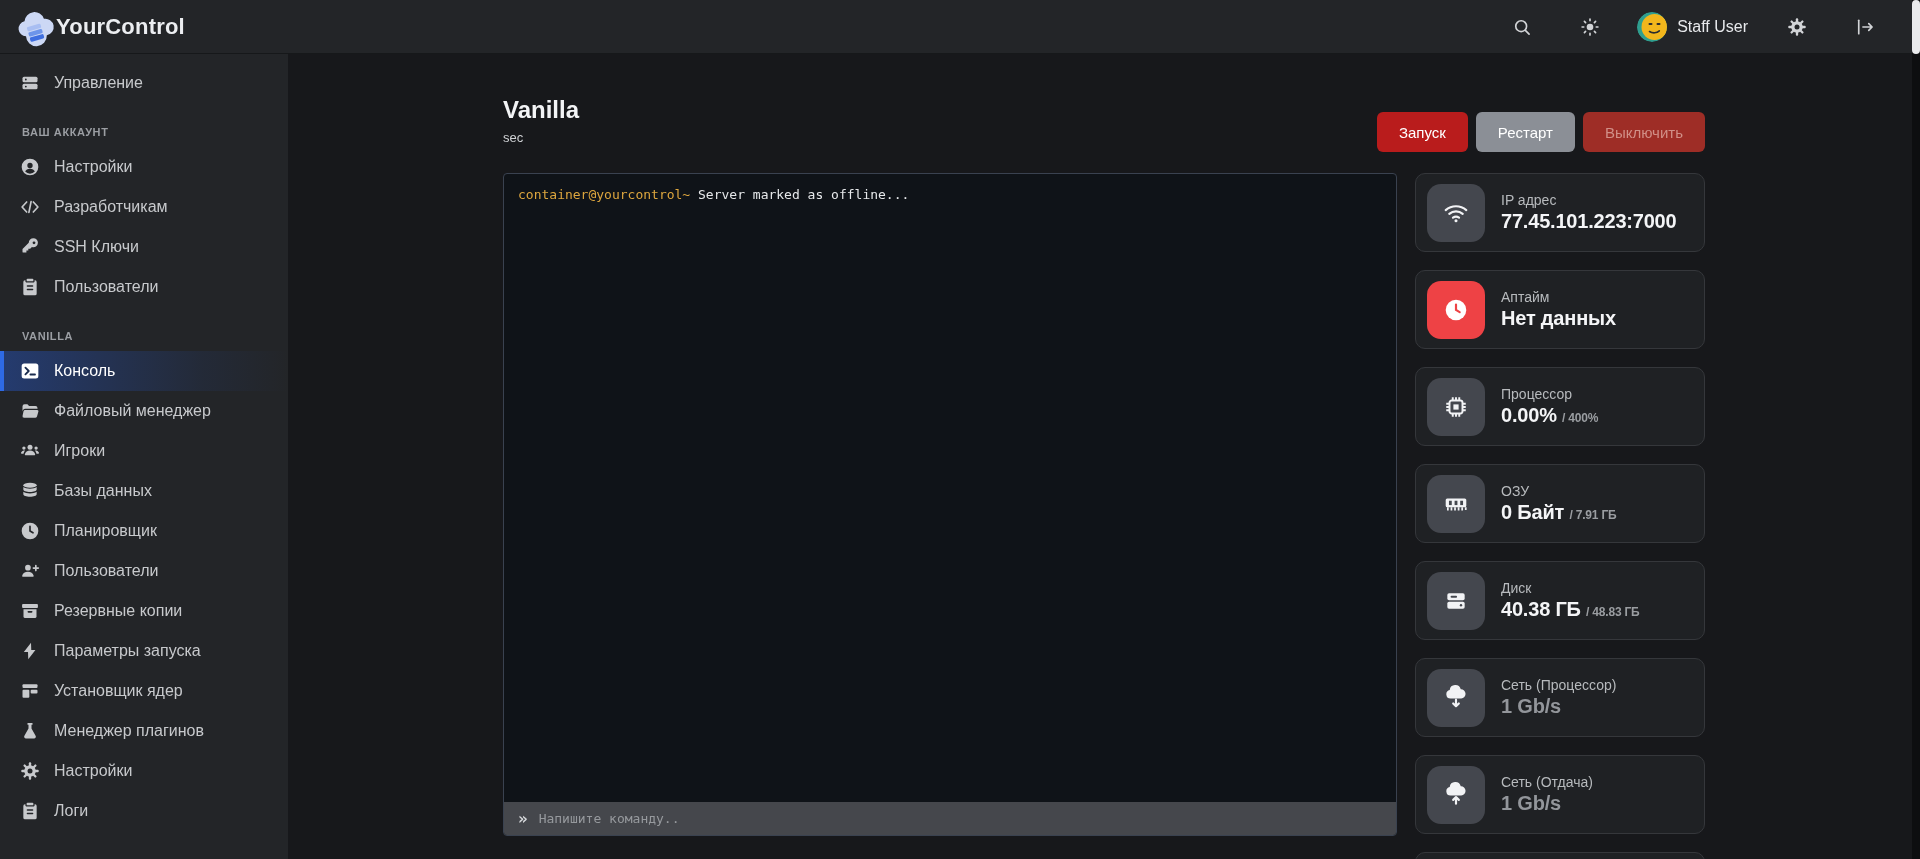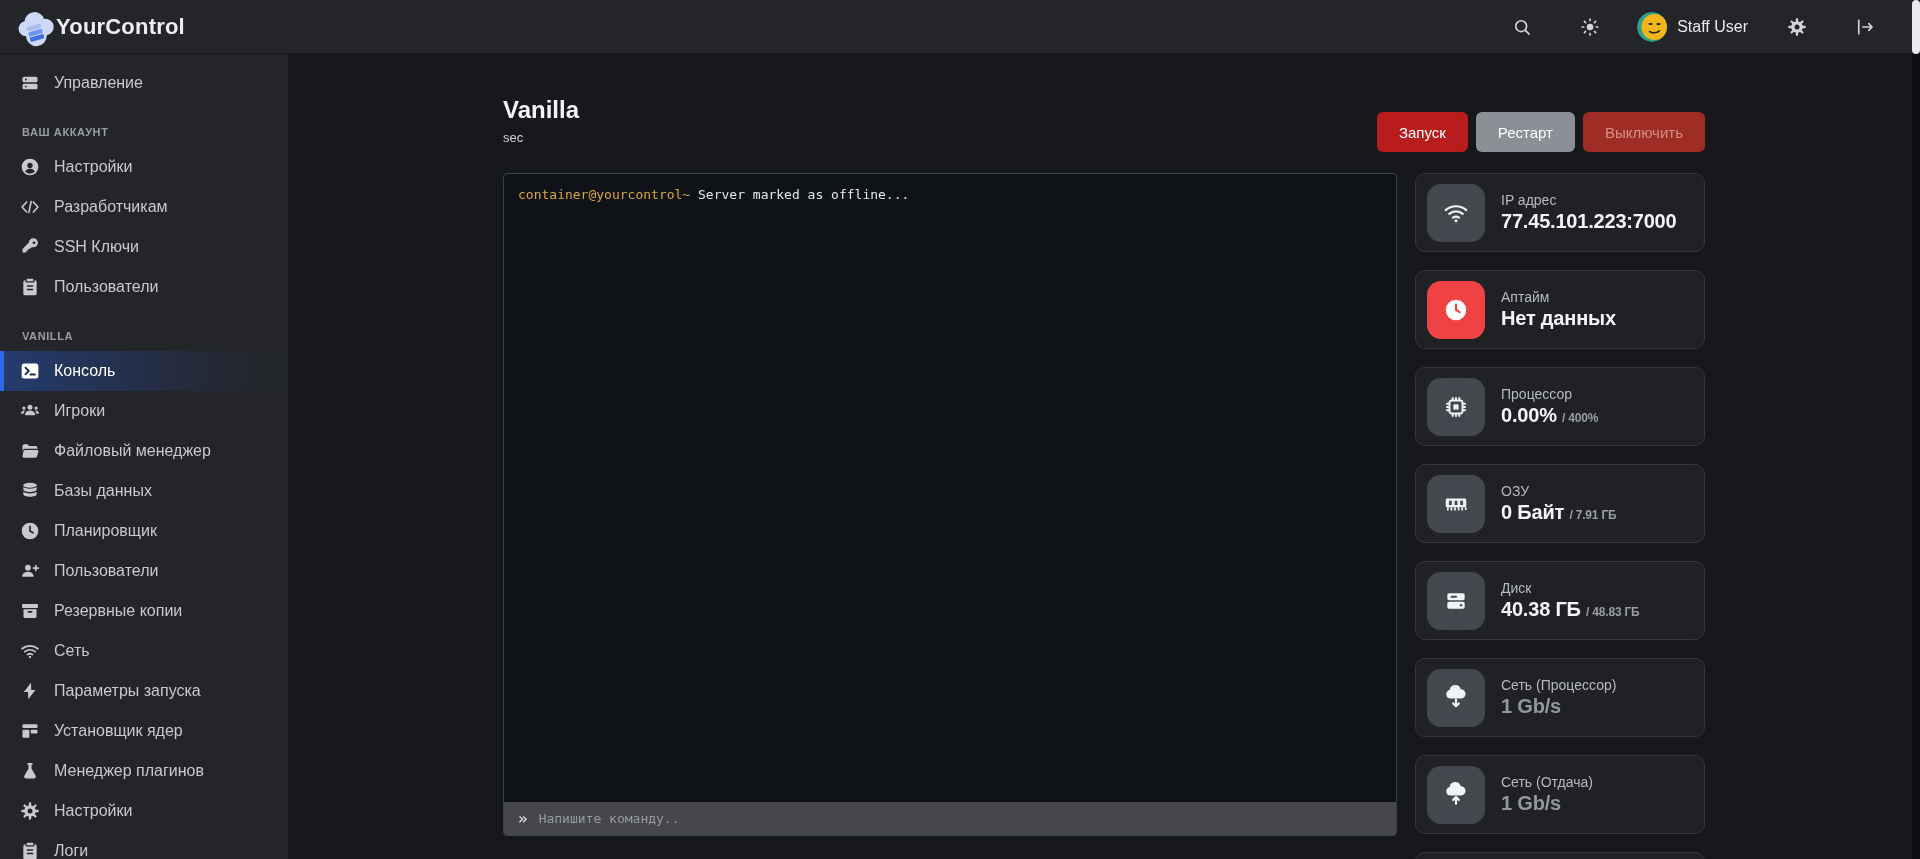"Игроки" div.sb-item { order: before "Файловый менеджер" -> after "Файловый менеджер" }
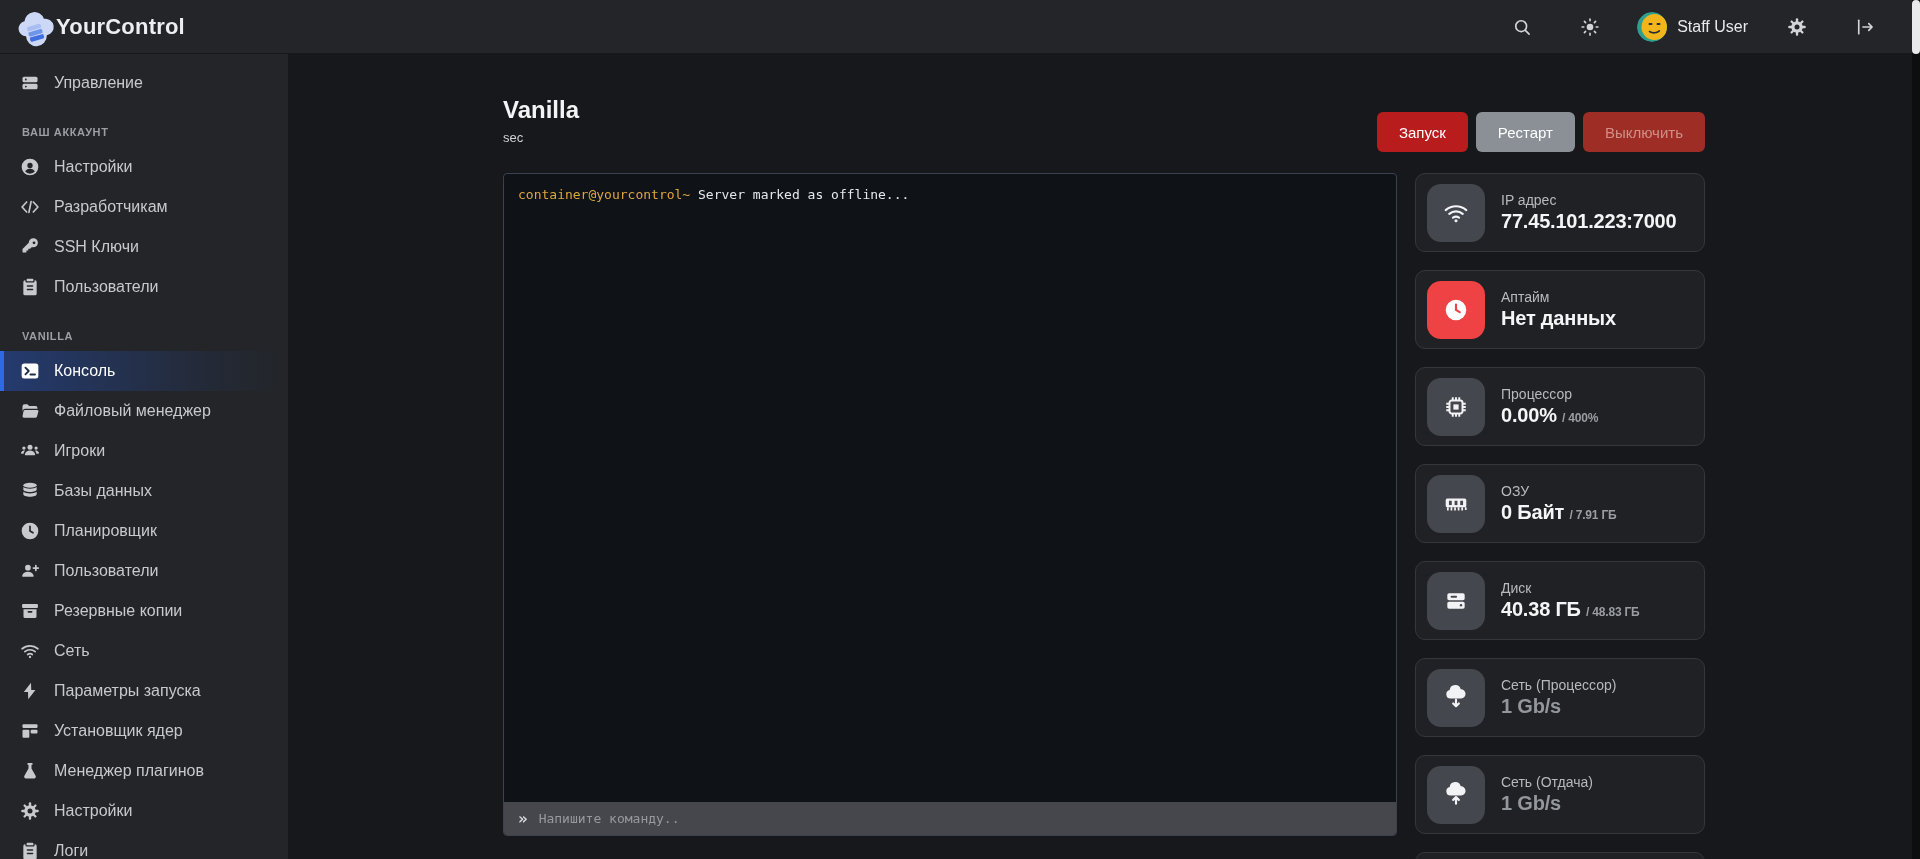"Сеть" div.sb-item { html: <div> <svg> <path></path> <path></path> <path></path> <circle></circle> </svg> <span>Сеть</span> </div> -> none }
